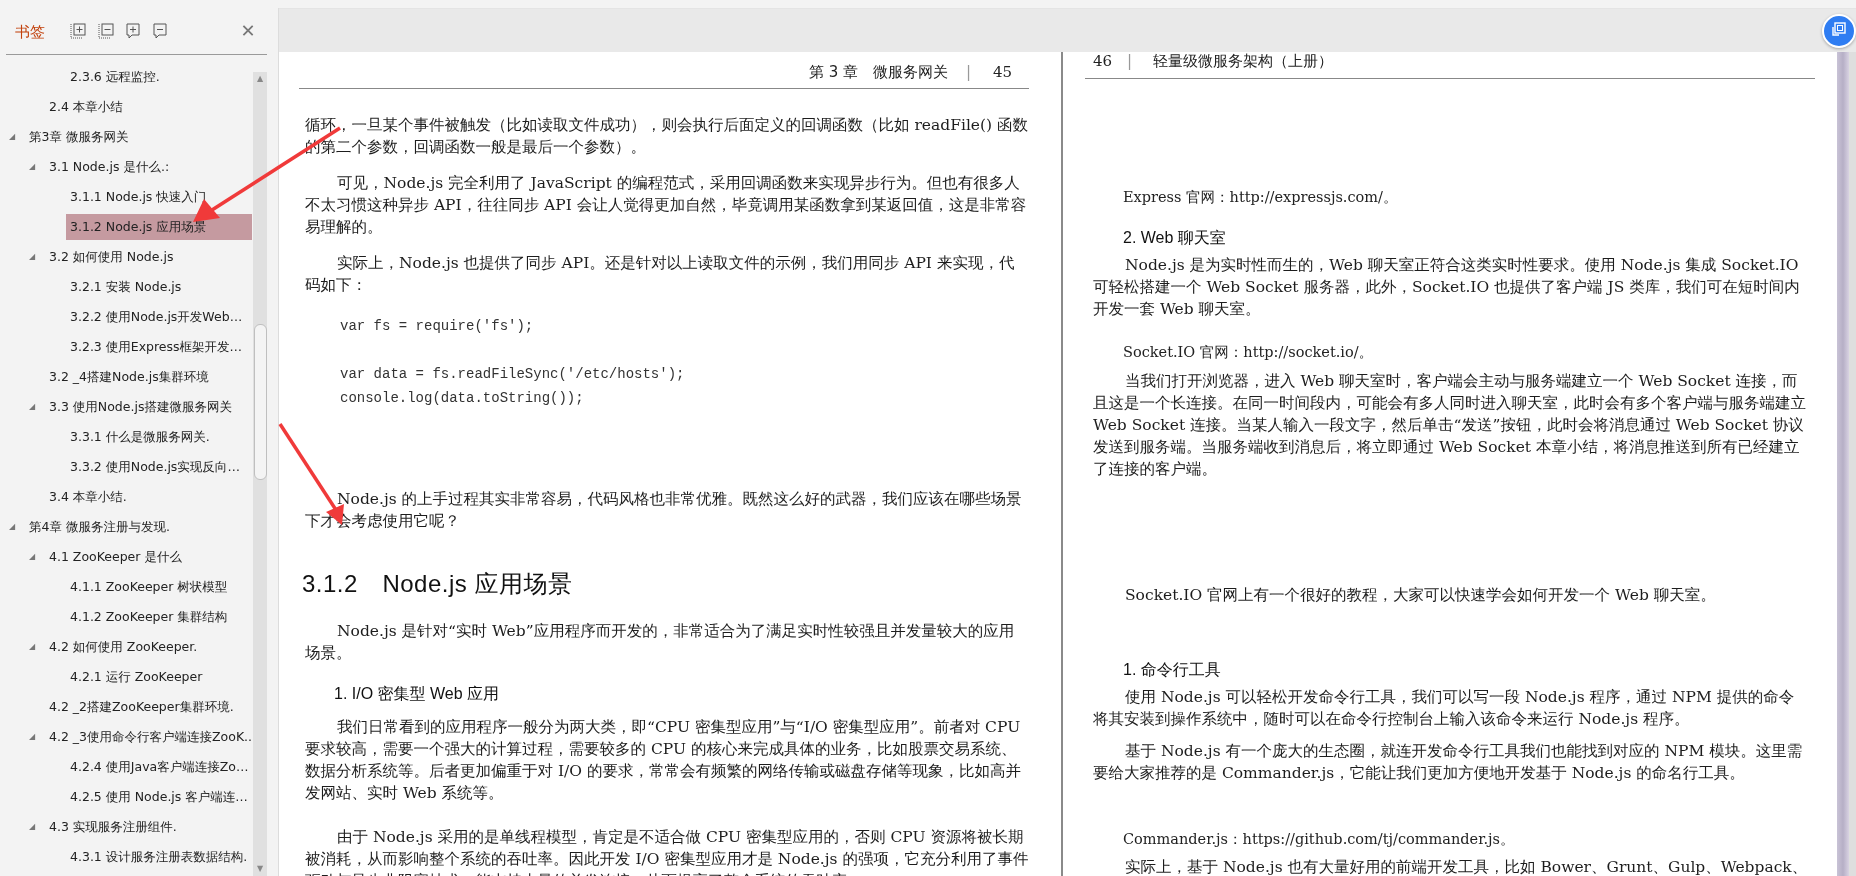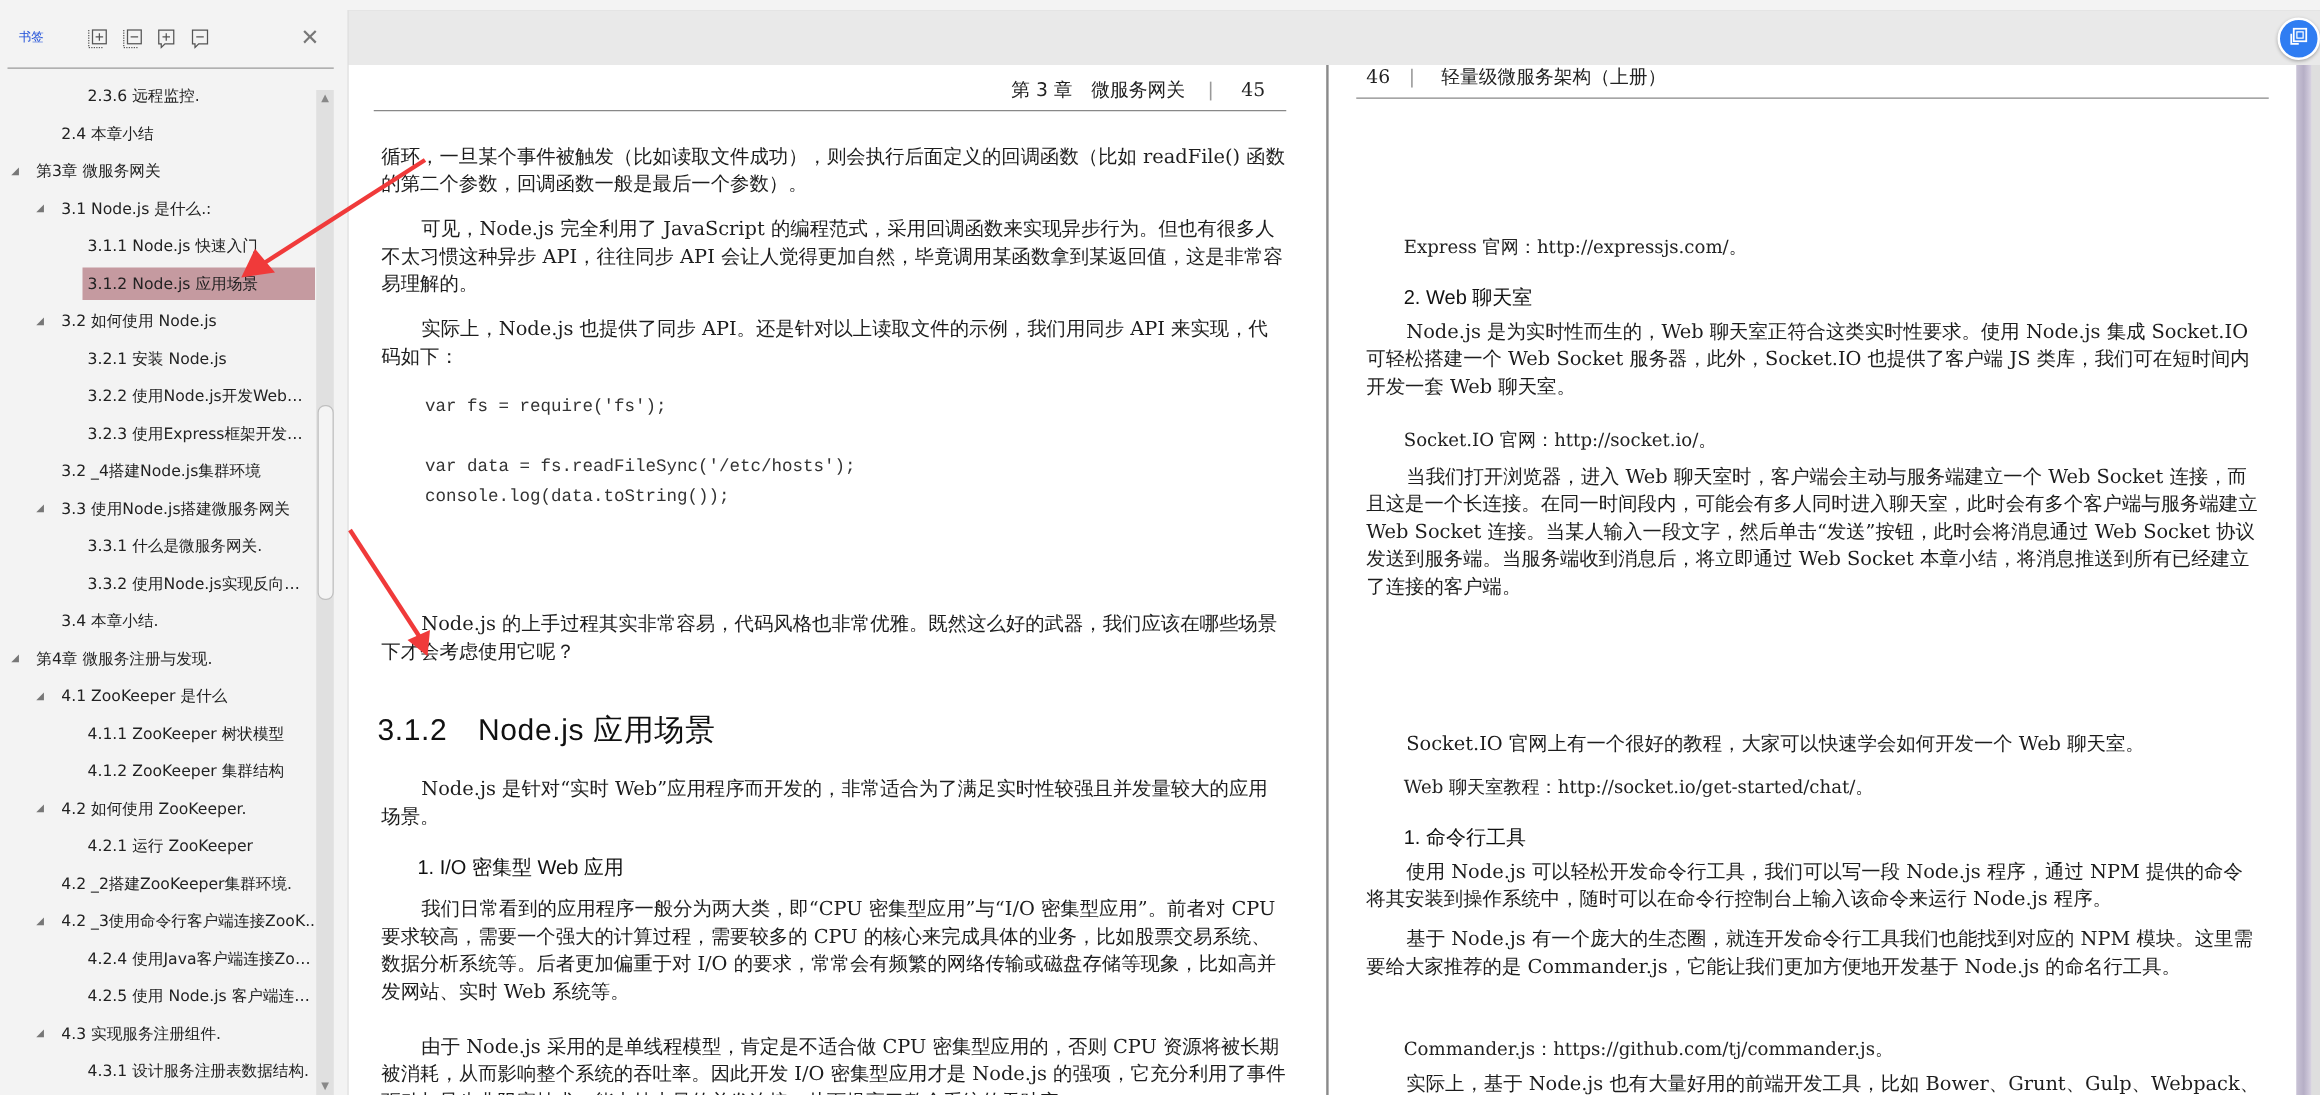"书签" .sb-title { color: #1d4ed8 -> #c2410c; font-size: 10px -> 15px }
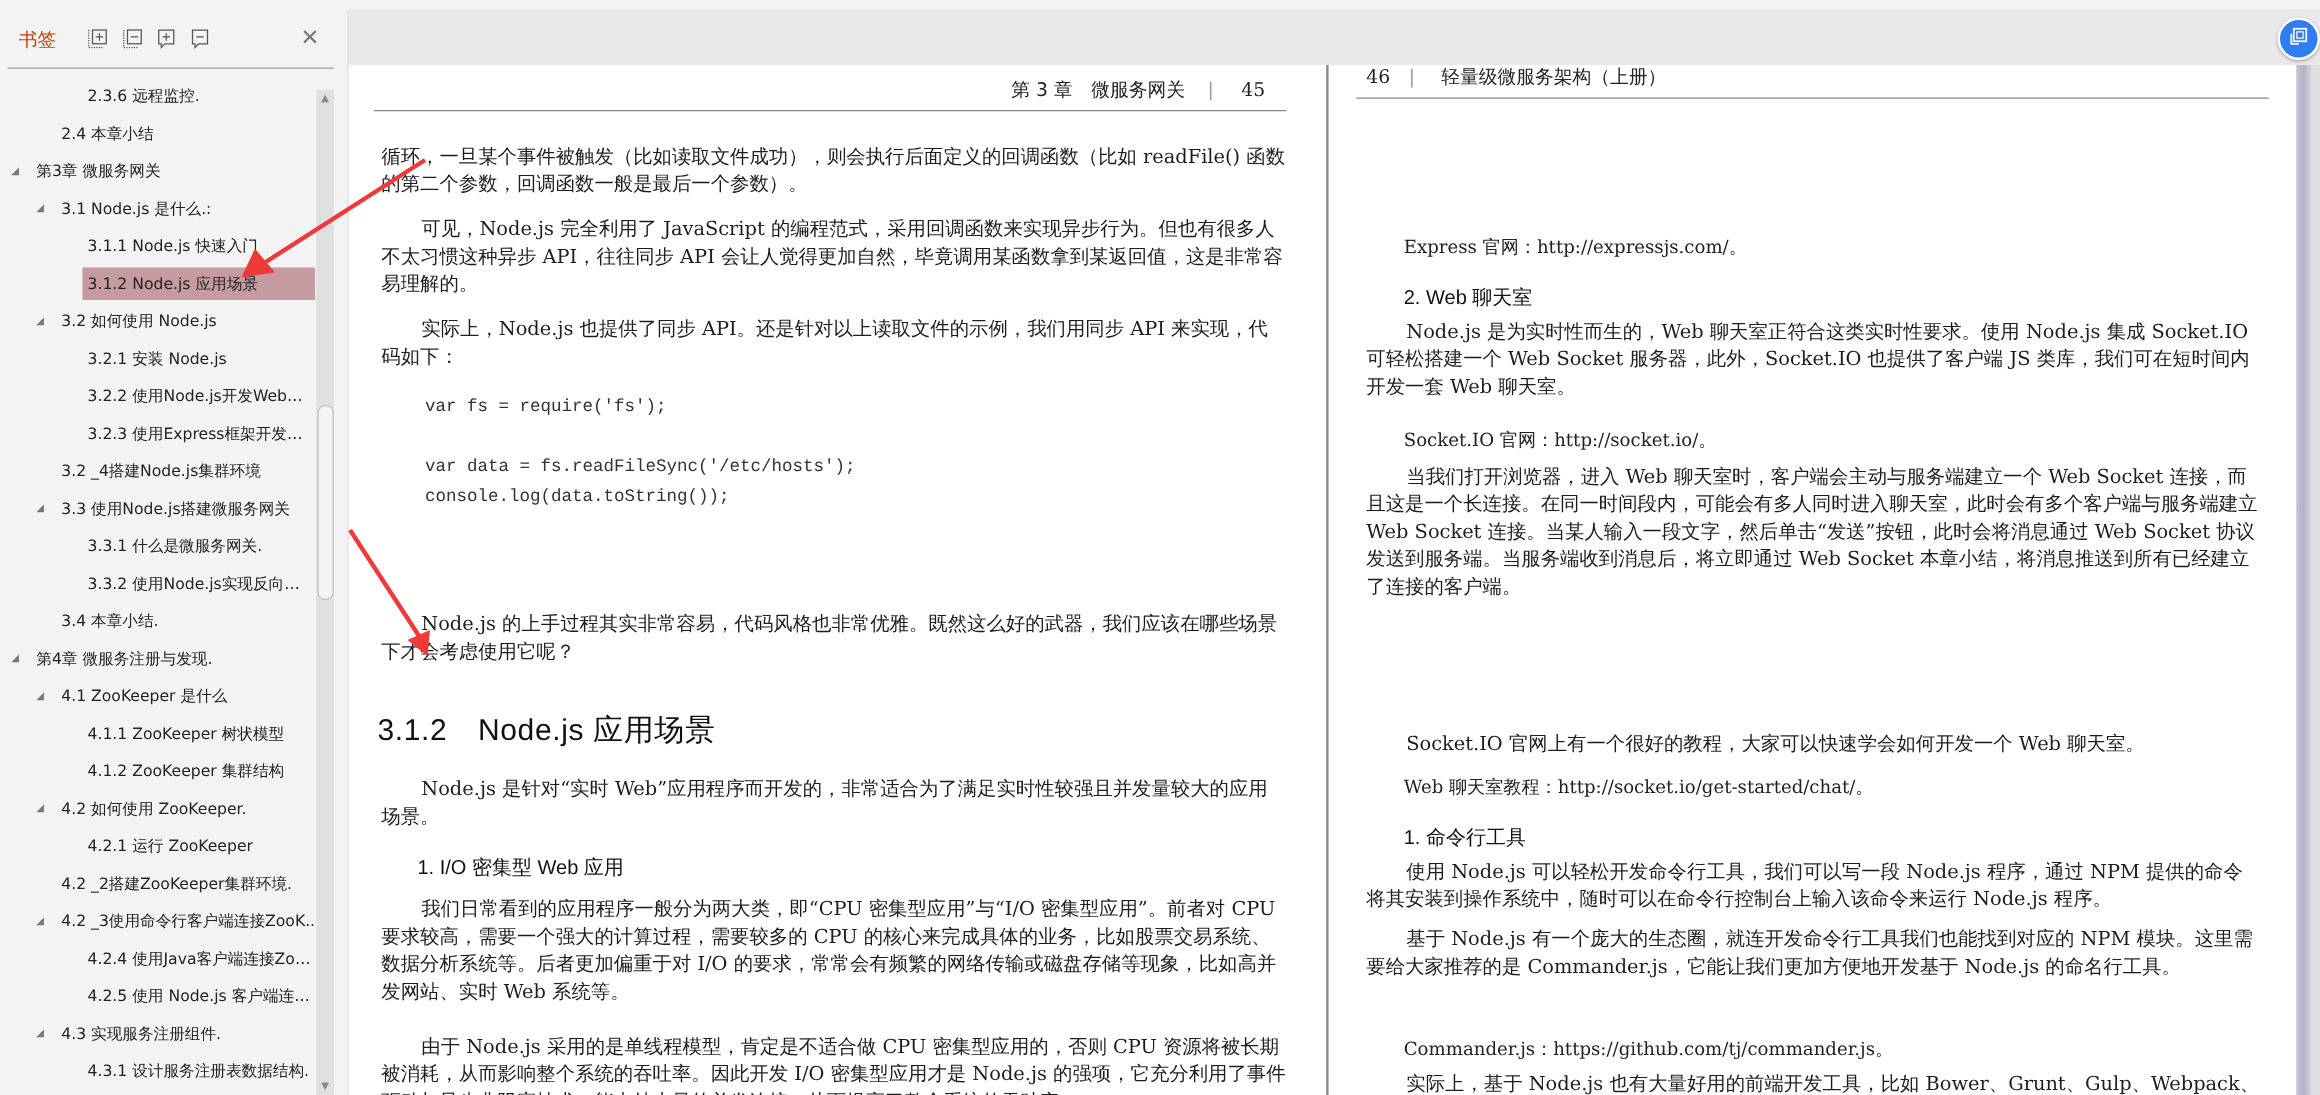"Web" div.link { html: <div>Web 聊天室教程：http://socket.io/get-started/chat/。</div> -> none }
